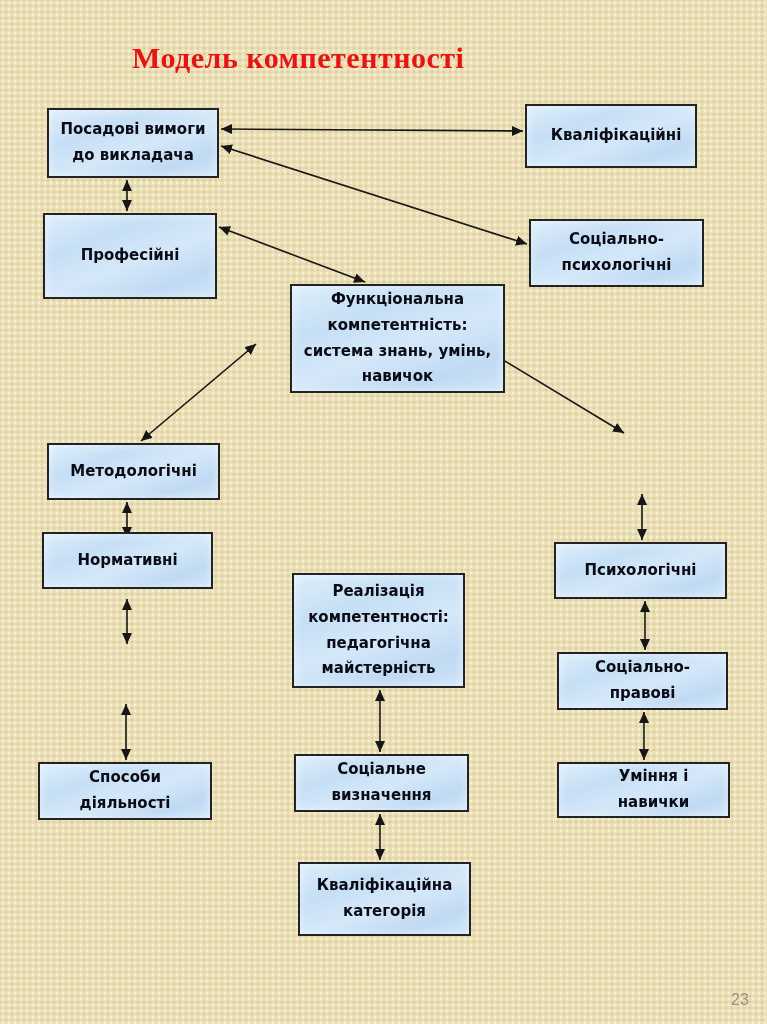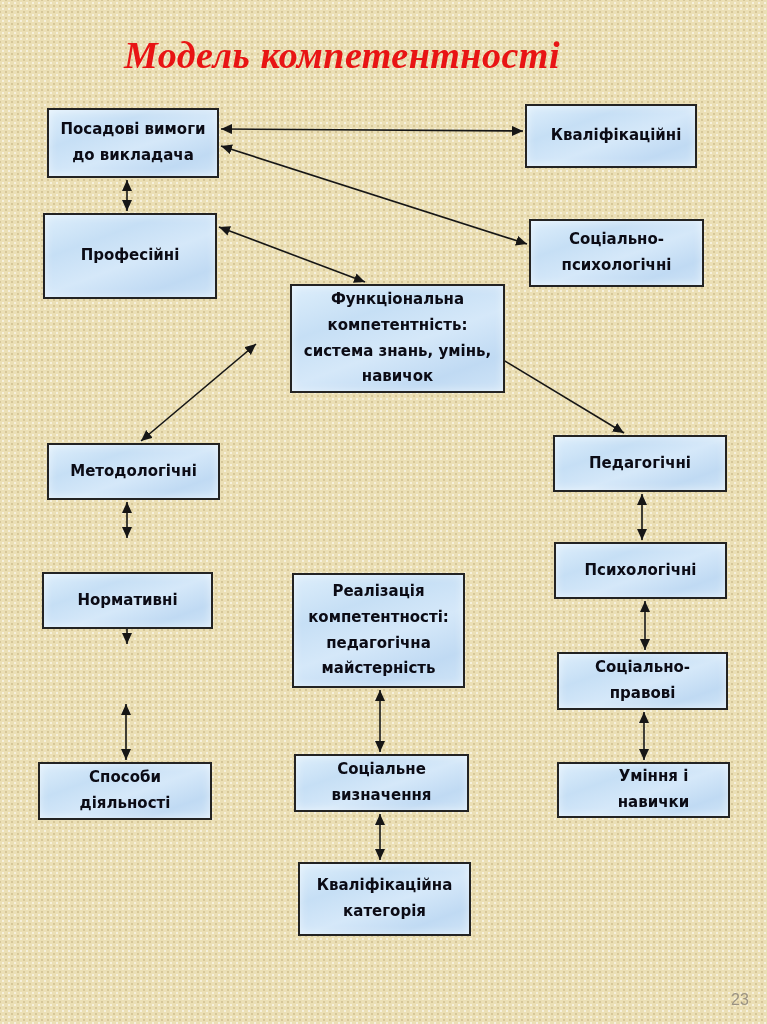"Модель компетентності" .title { font-size: 38px -> 30px; font-style: italic -> none; margin: 0 -> 8px }
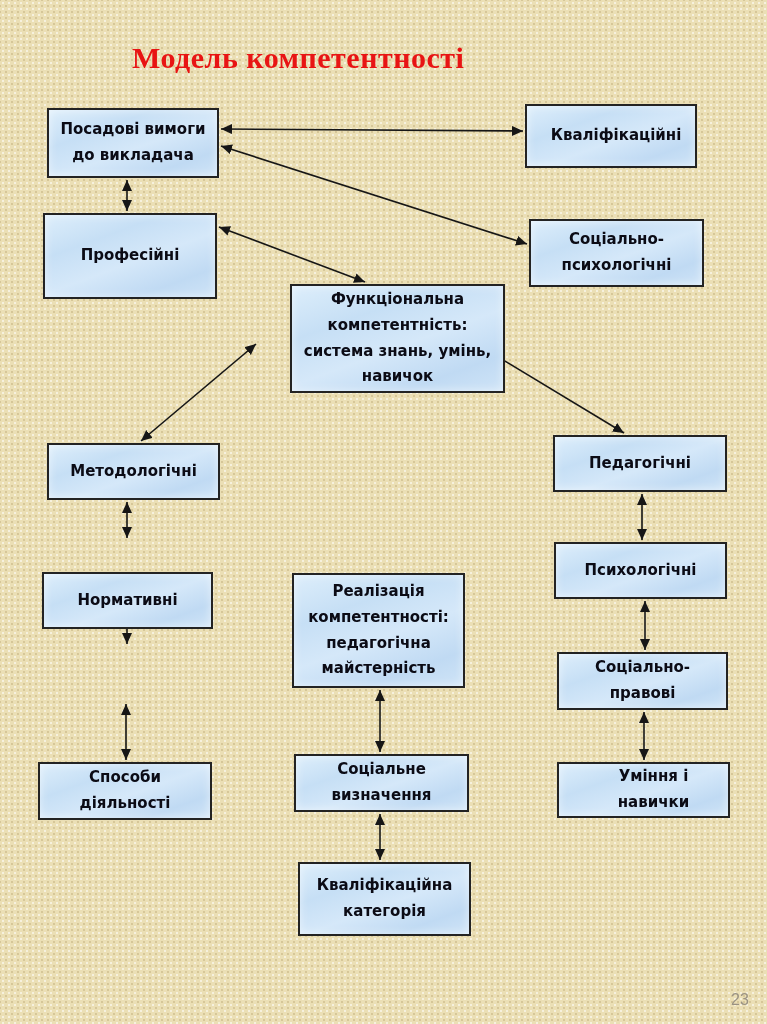"Педагогічні" div.node { html: <div>Педагогічні</div> -> none }
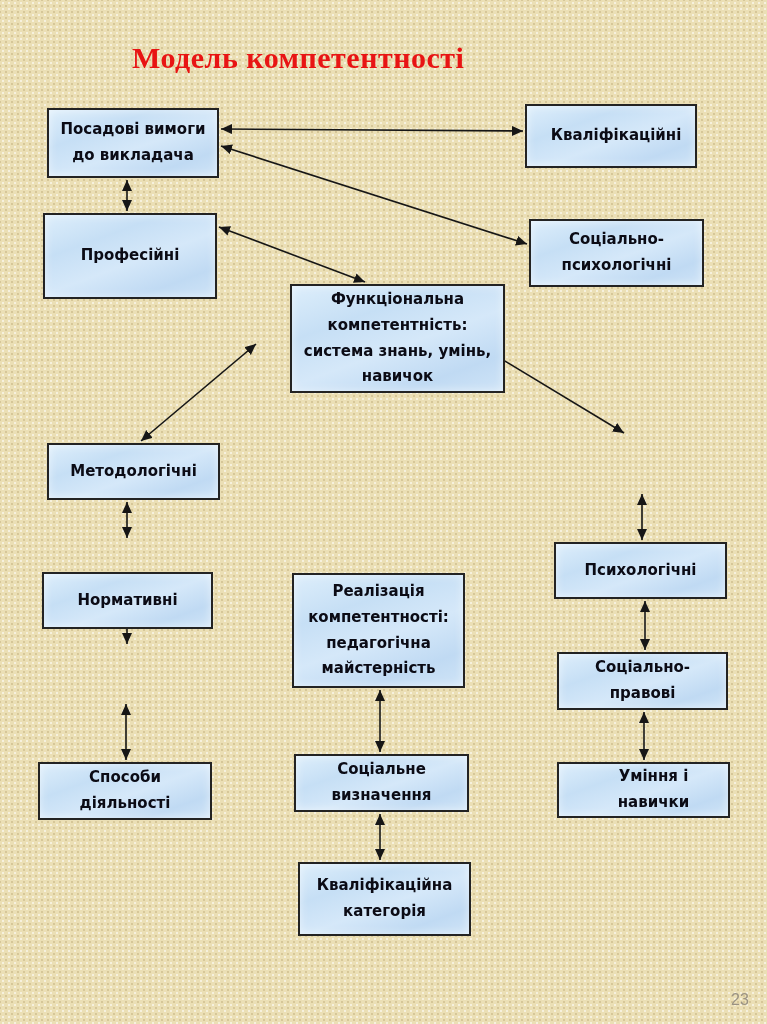"Нормативні" div.node { top: 572px -> 532px }
